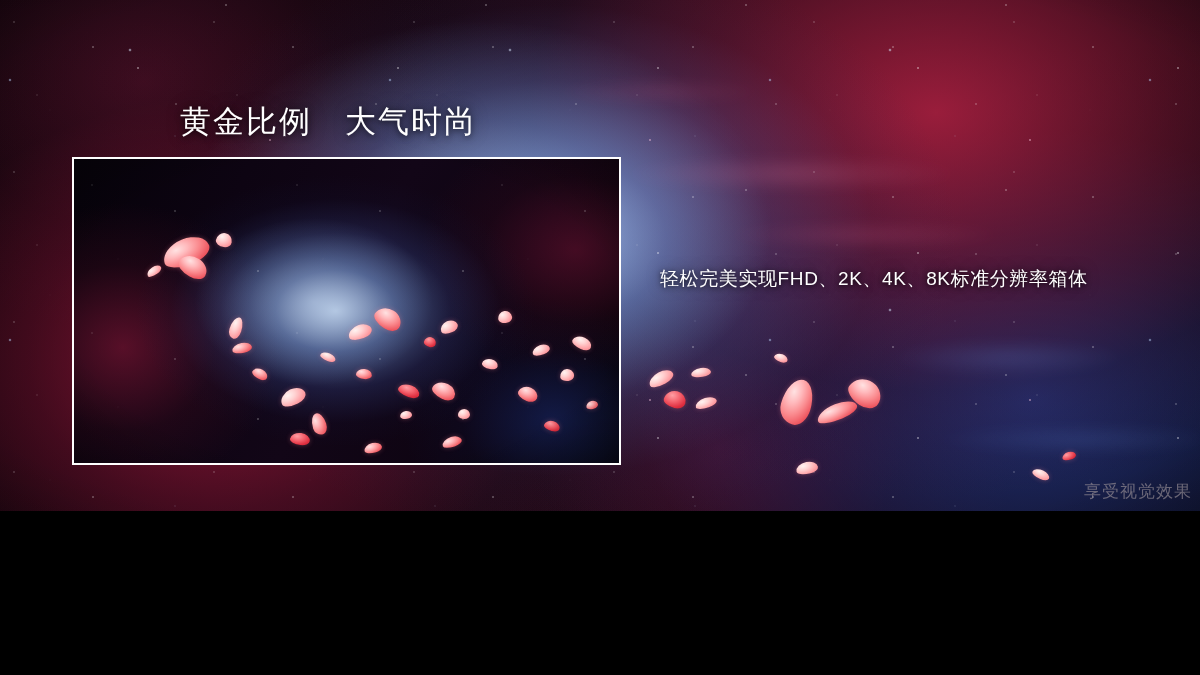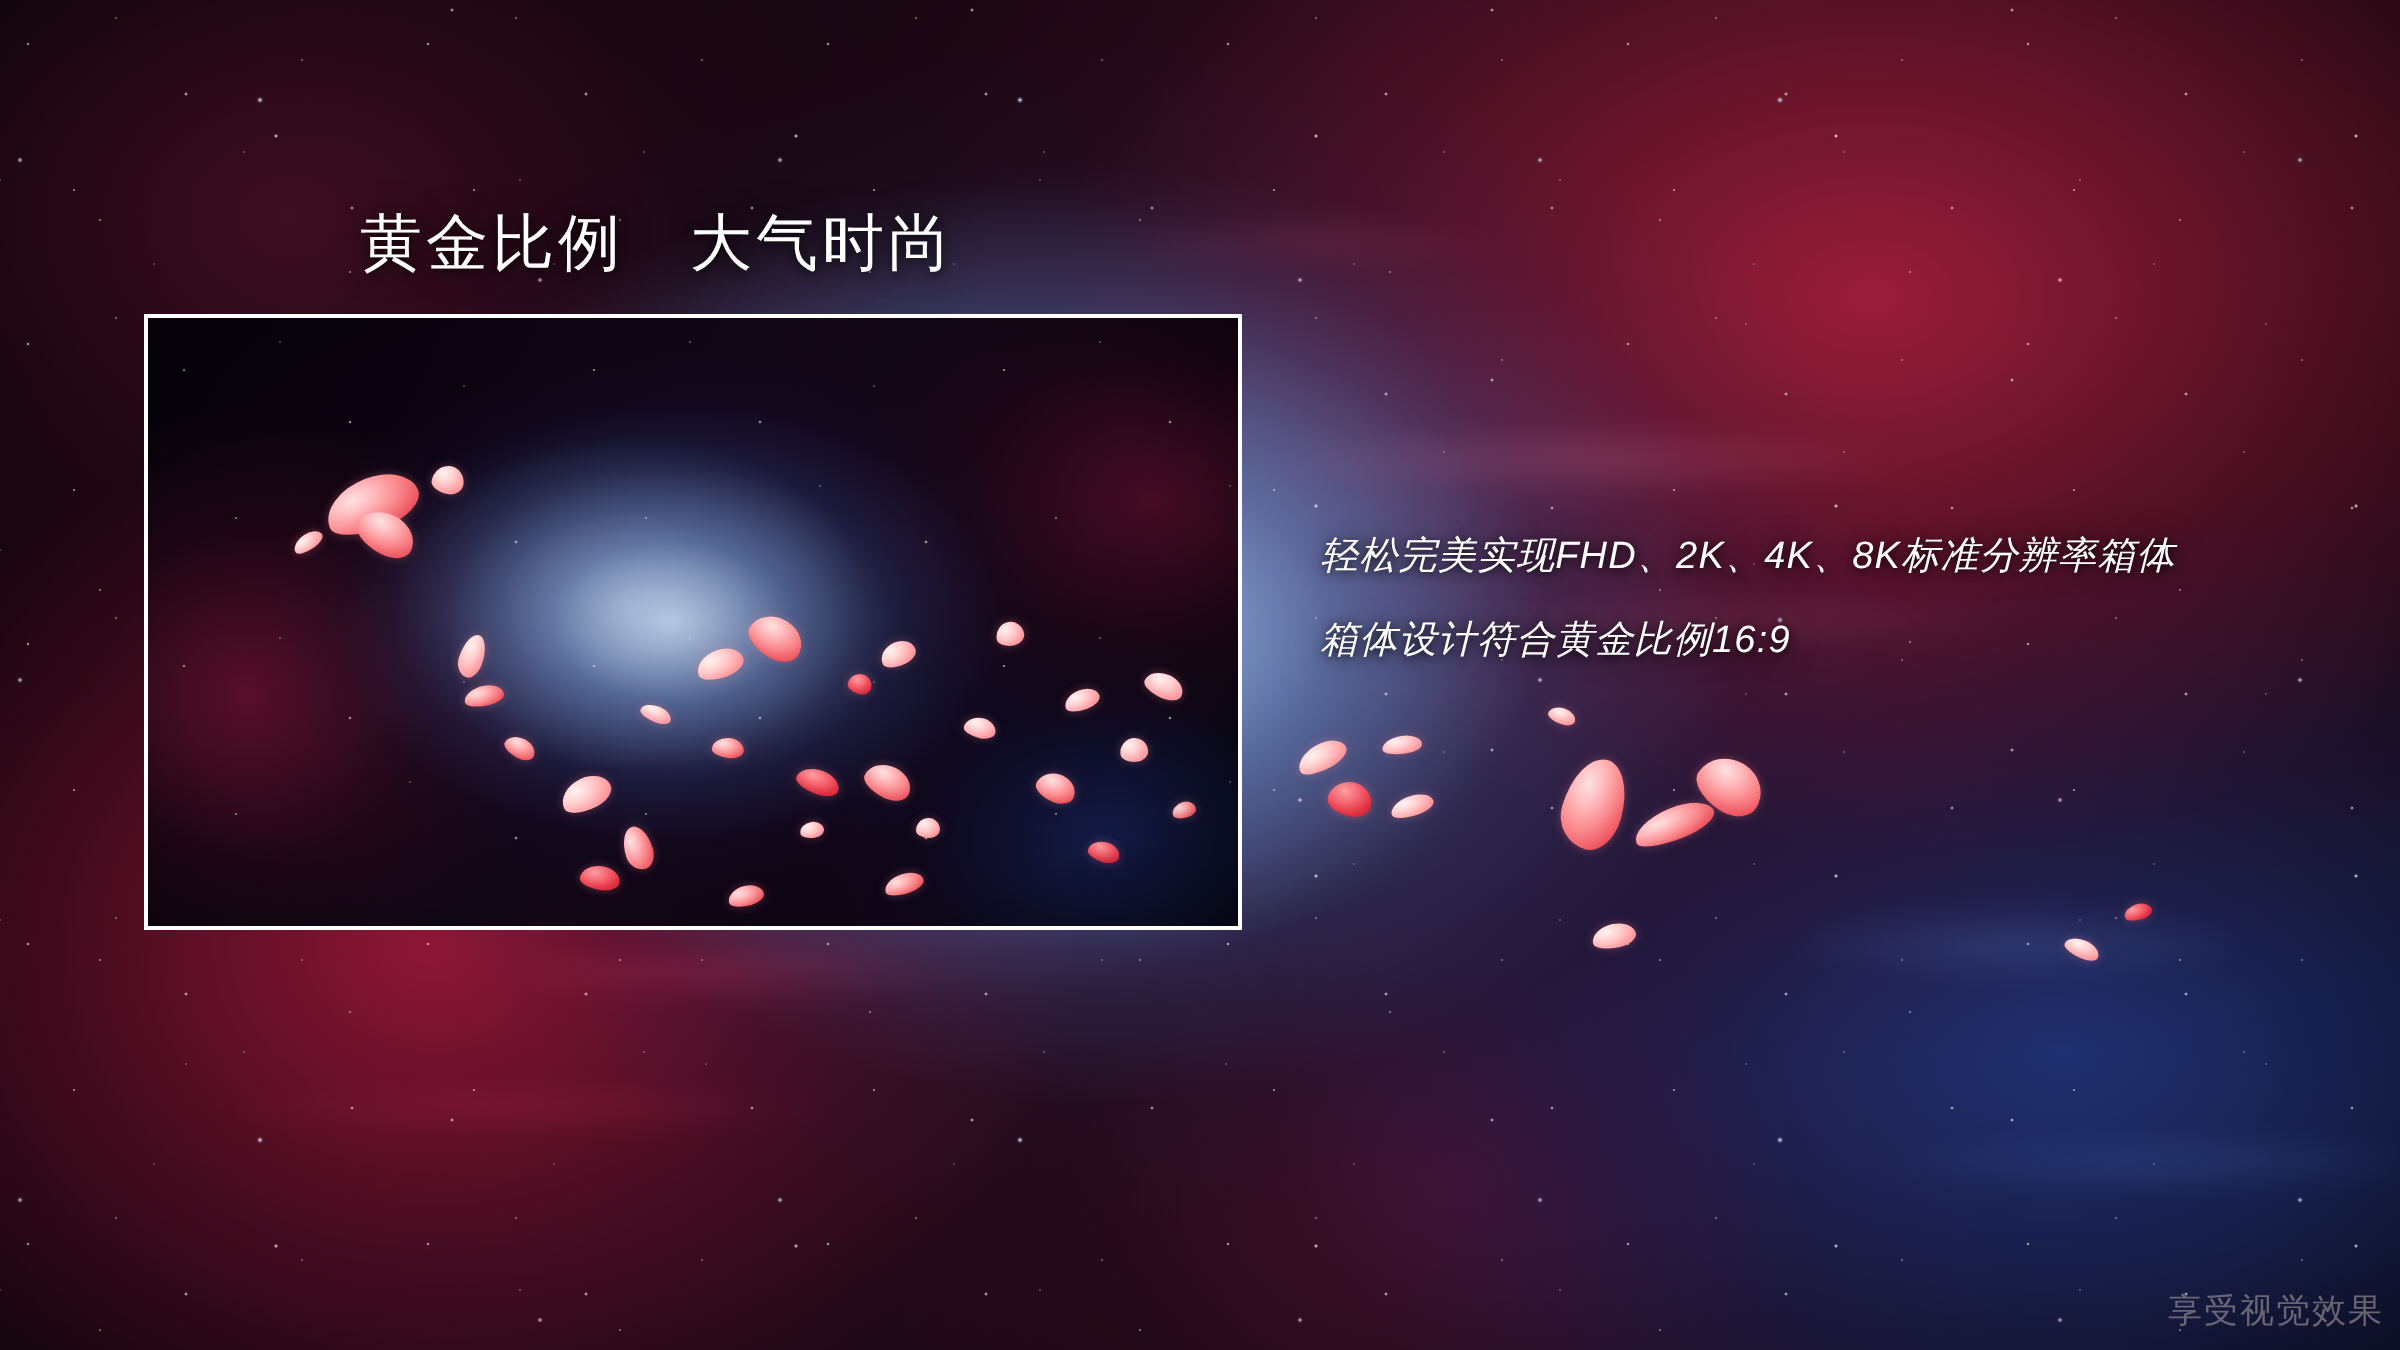"黄金比例 大气时尚" #slide { height: 675px -> 511px }
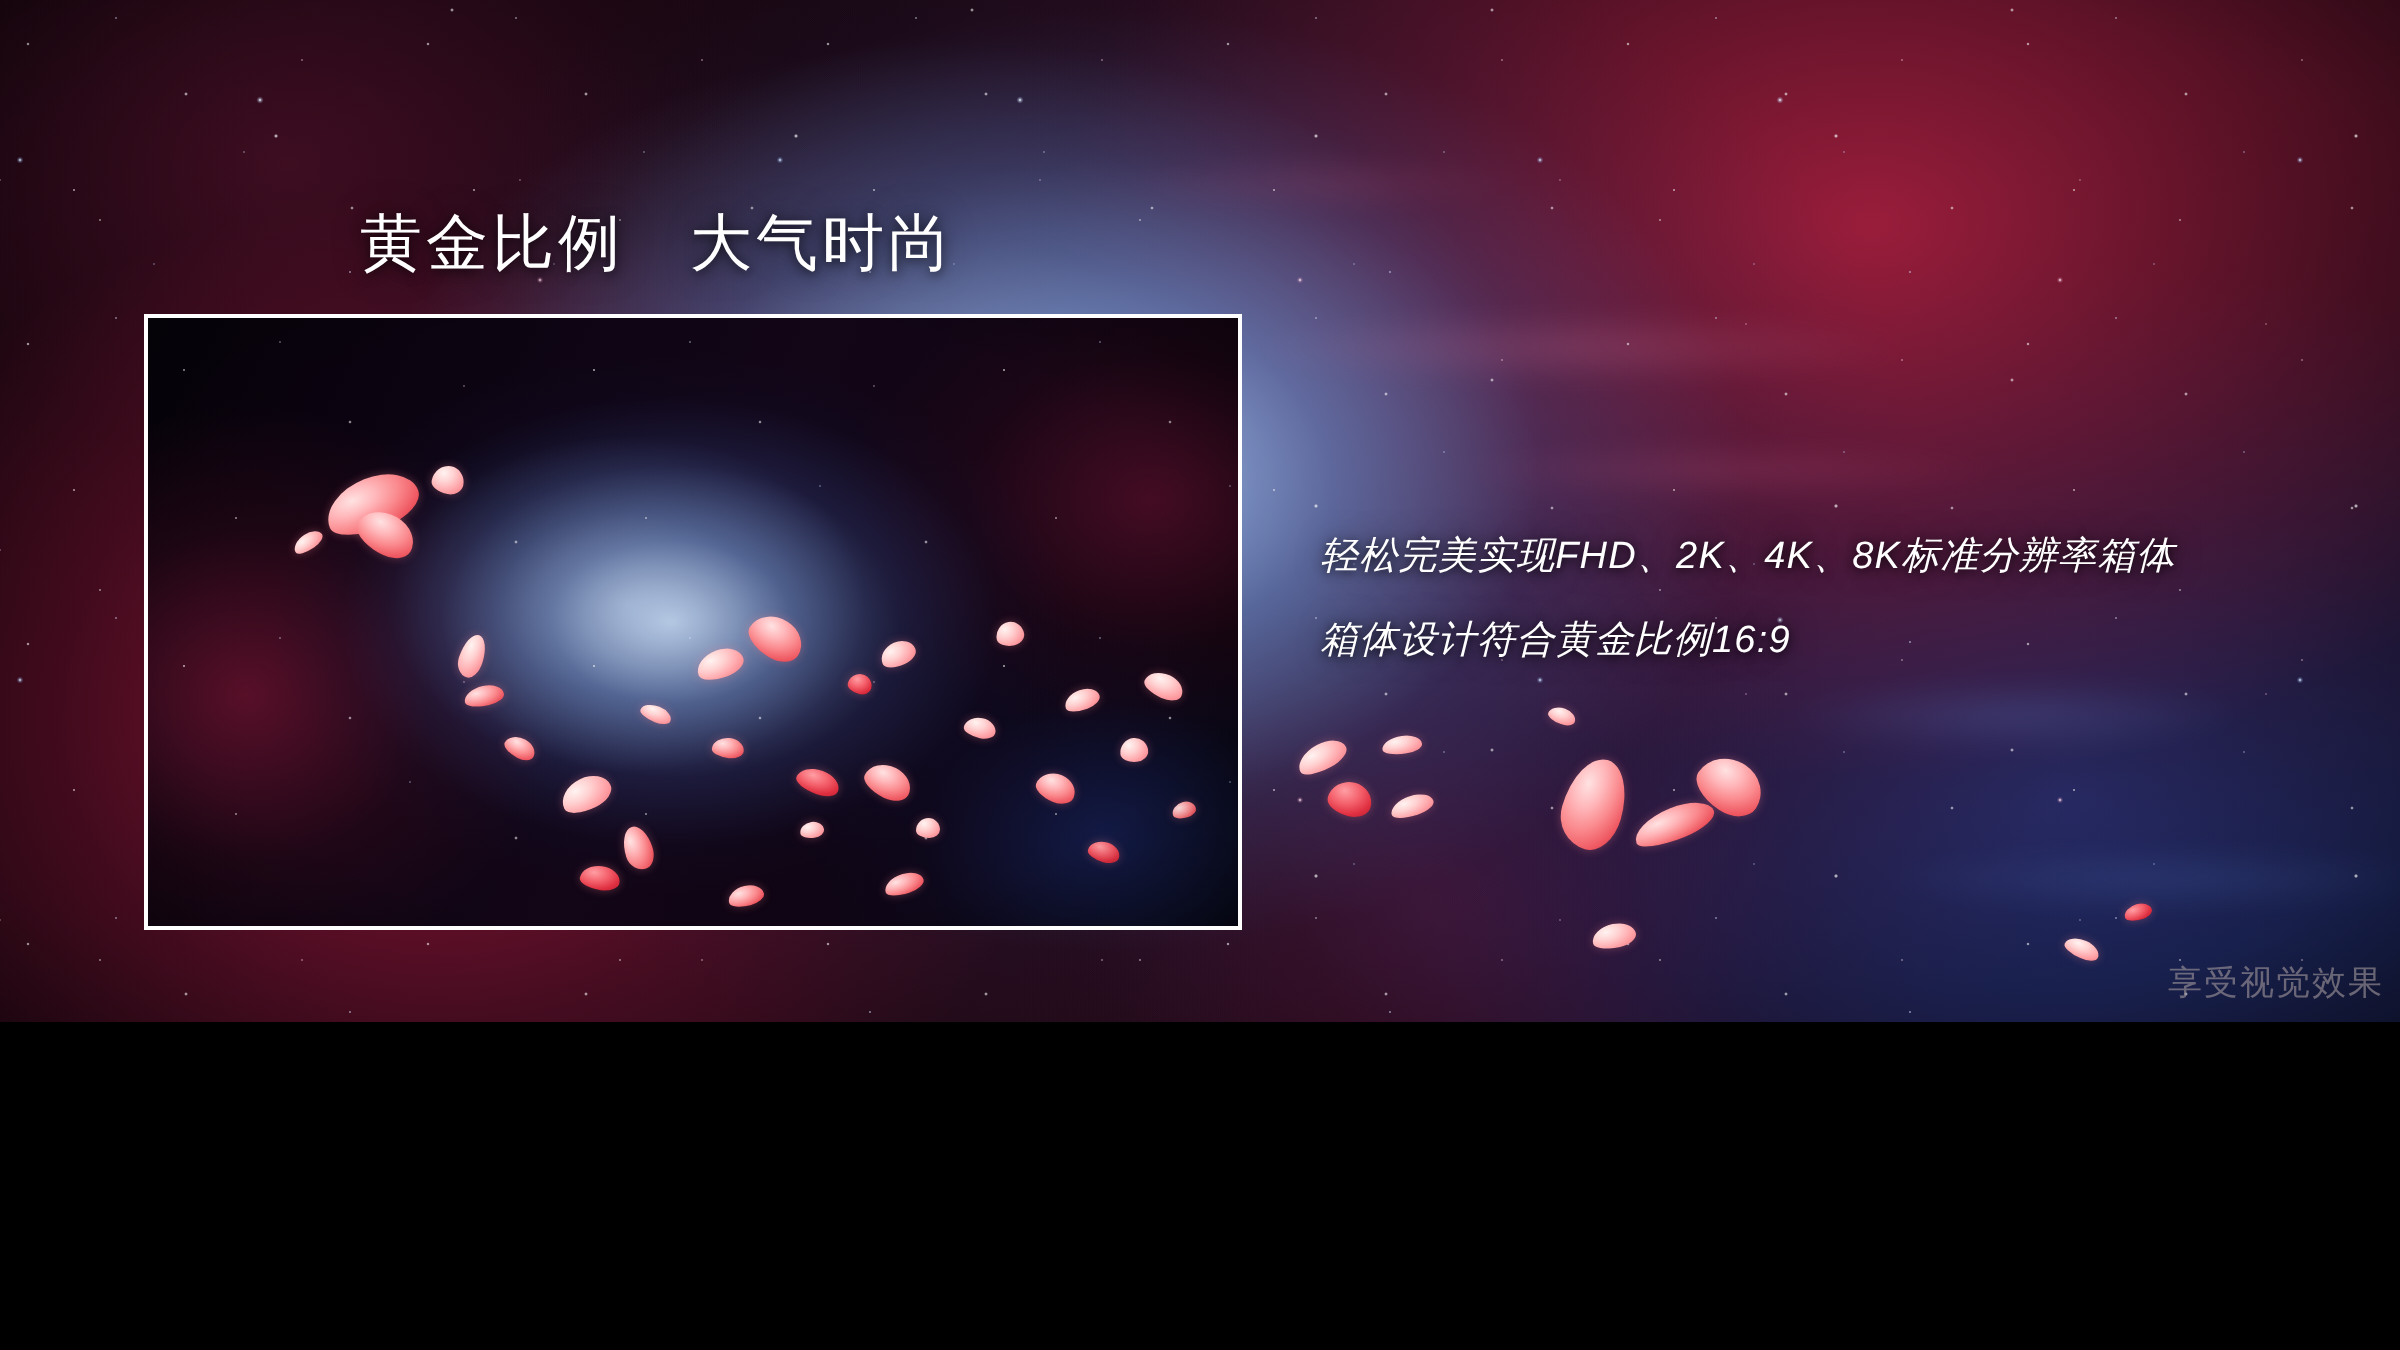"轻松完美实现FHD、2K、4K、8K标准分辨率箱体" #body-text { font-style: italic -> none }
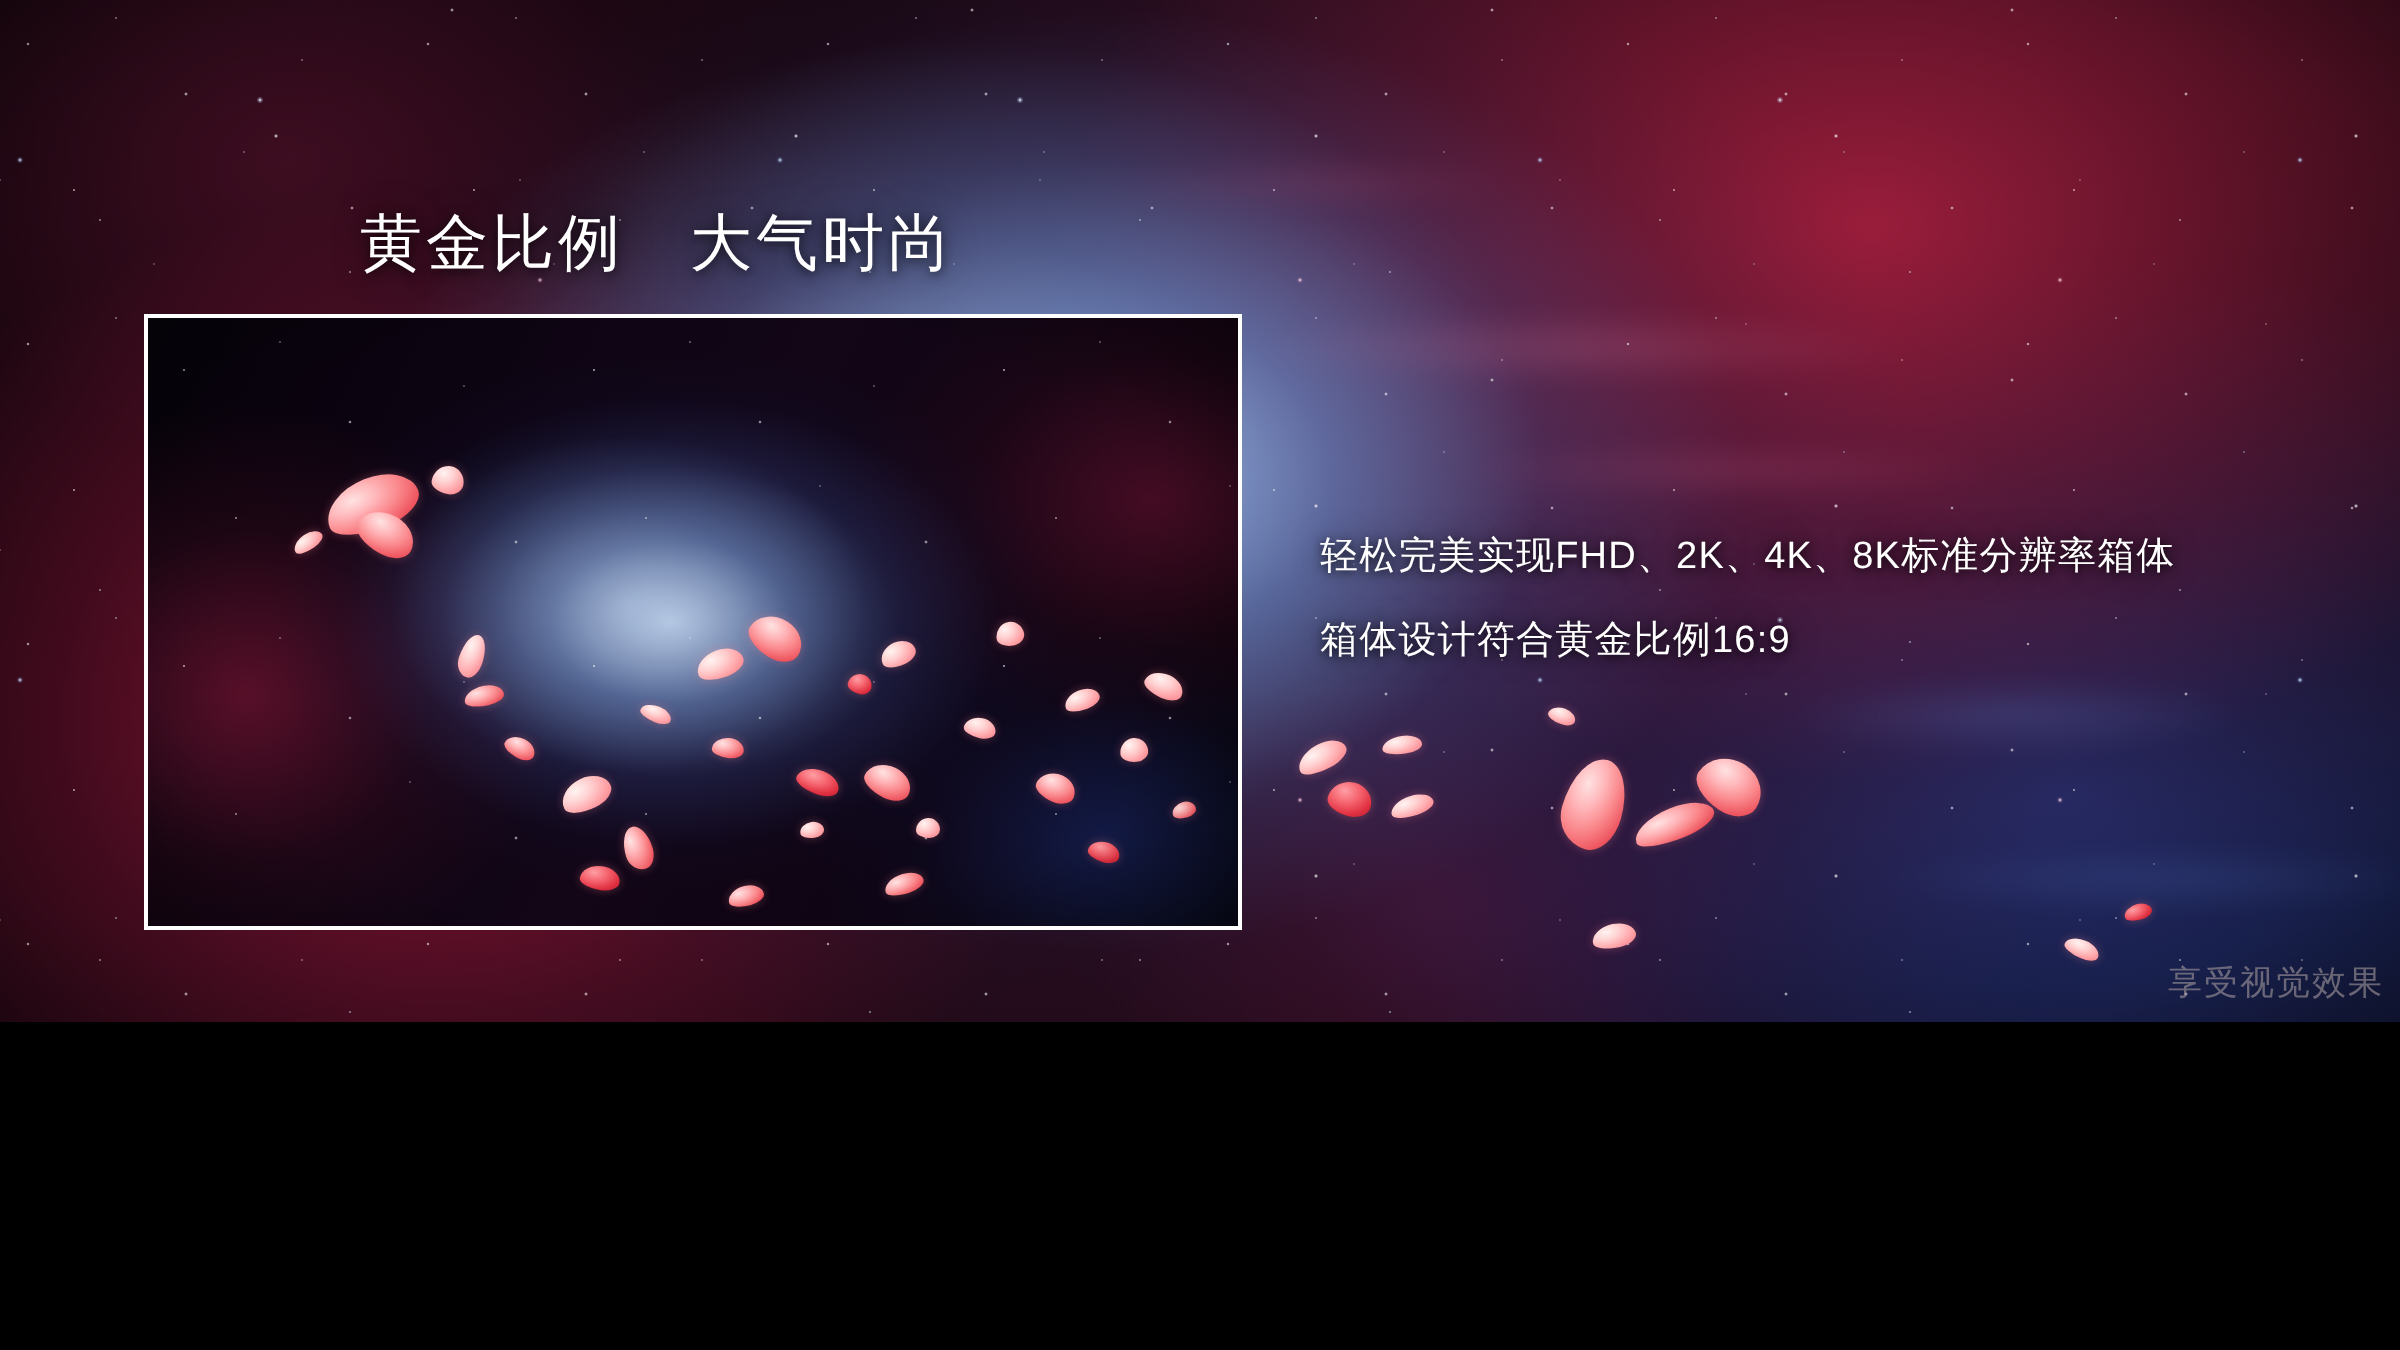"箱体设计符合黄金比例16:9" div.body-line { html: <div>箱体设计符合黄金比例16:9</div> -> none }
